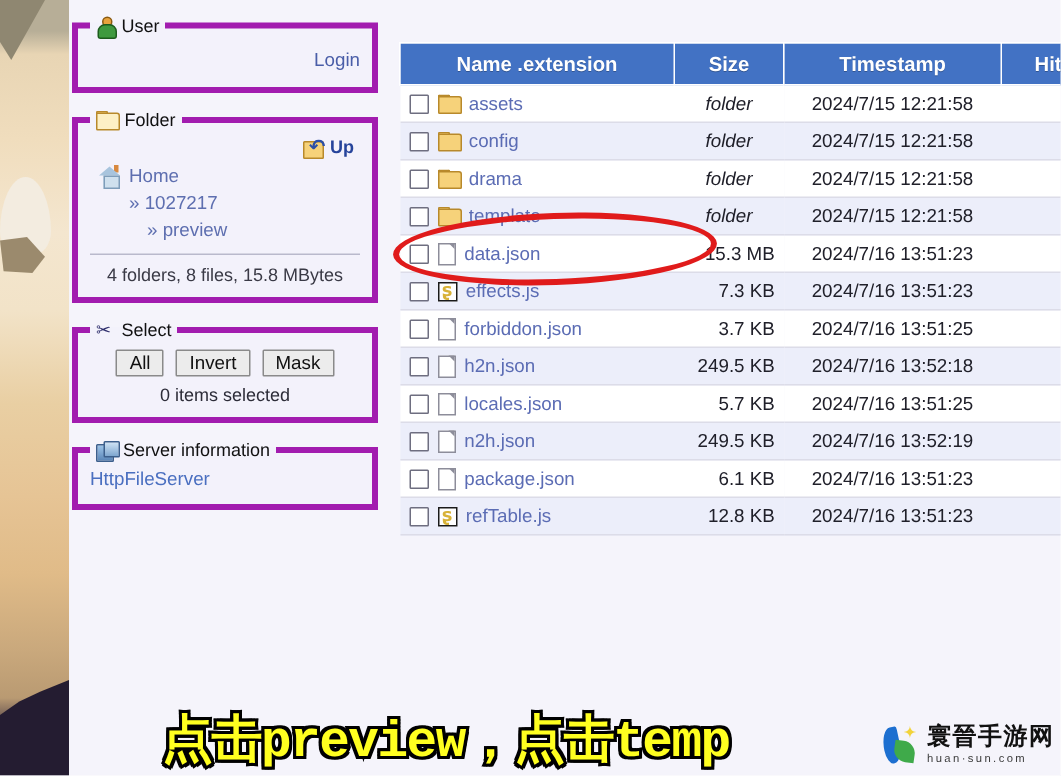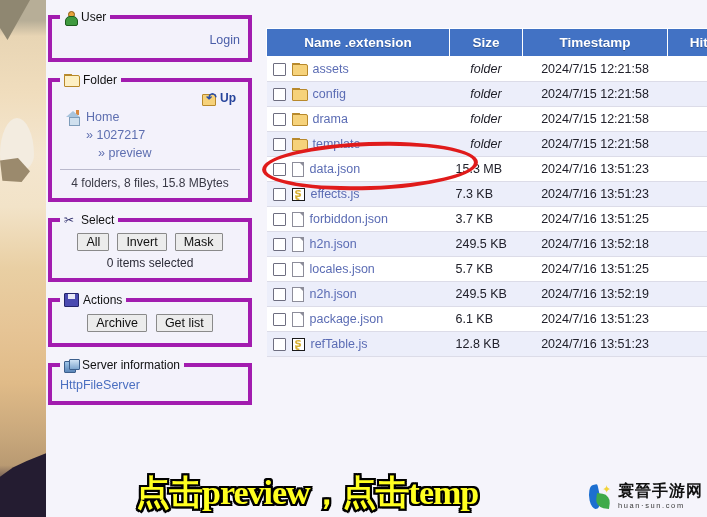"15.3 MB" td.c-size { text-align: left -> right }
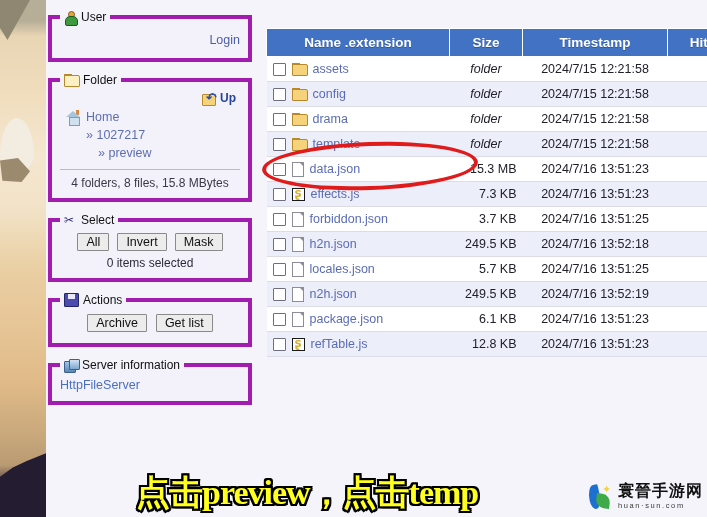"Actions" fieldset.panel { html: <fieldset> <legend> <span></span> <span>Actions</span> </legend> <div> <button>Archive</button> <button>Get list</button> </div> </fieldset> -> none }
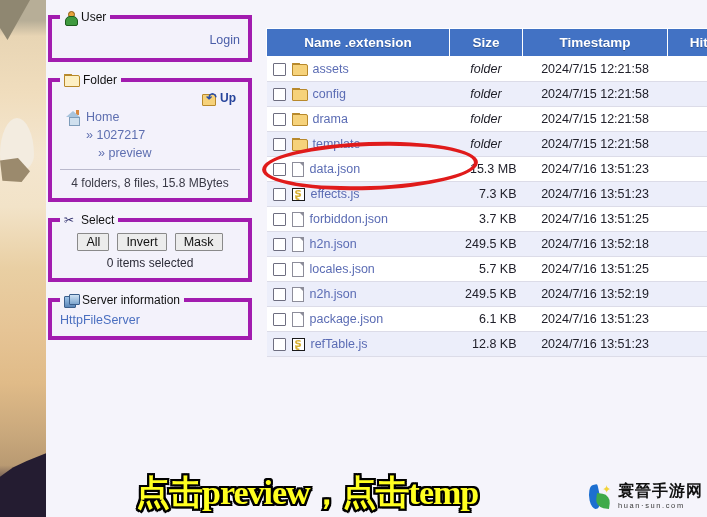"点击preview，点击temp" #caption-overlay { font-family: Liberation Serif, serif -> Liberation Mono, monospace; margin-left: 28px -> none }
